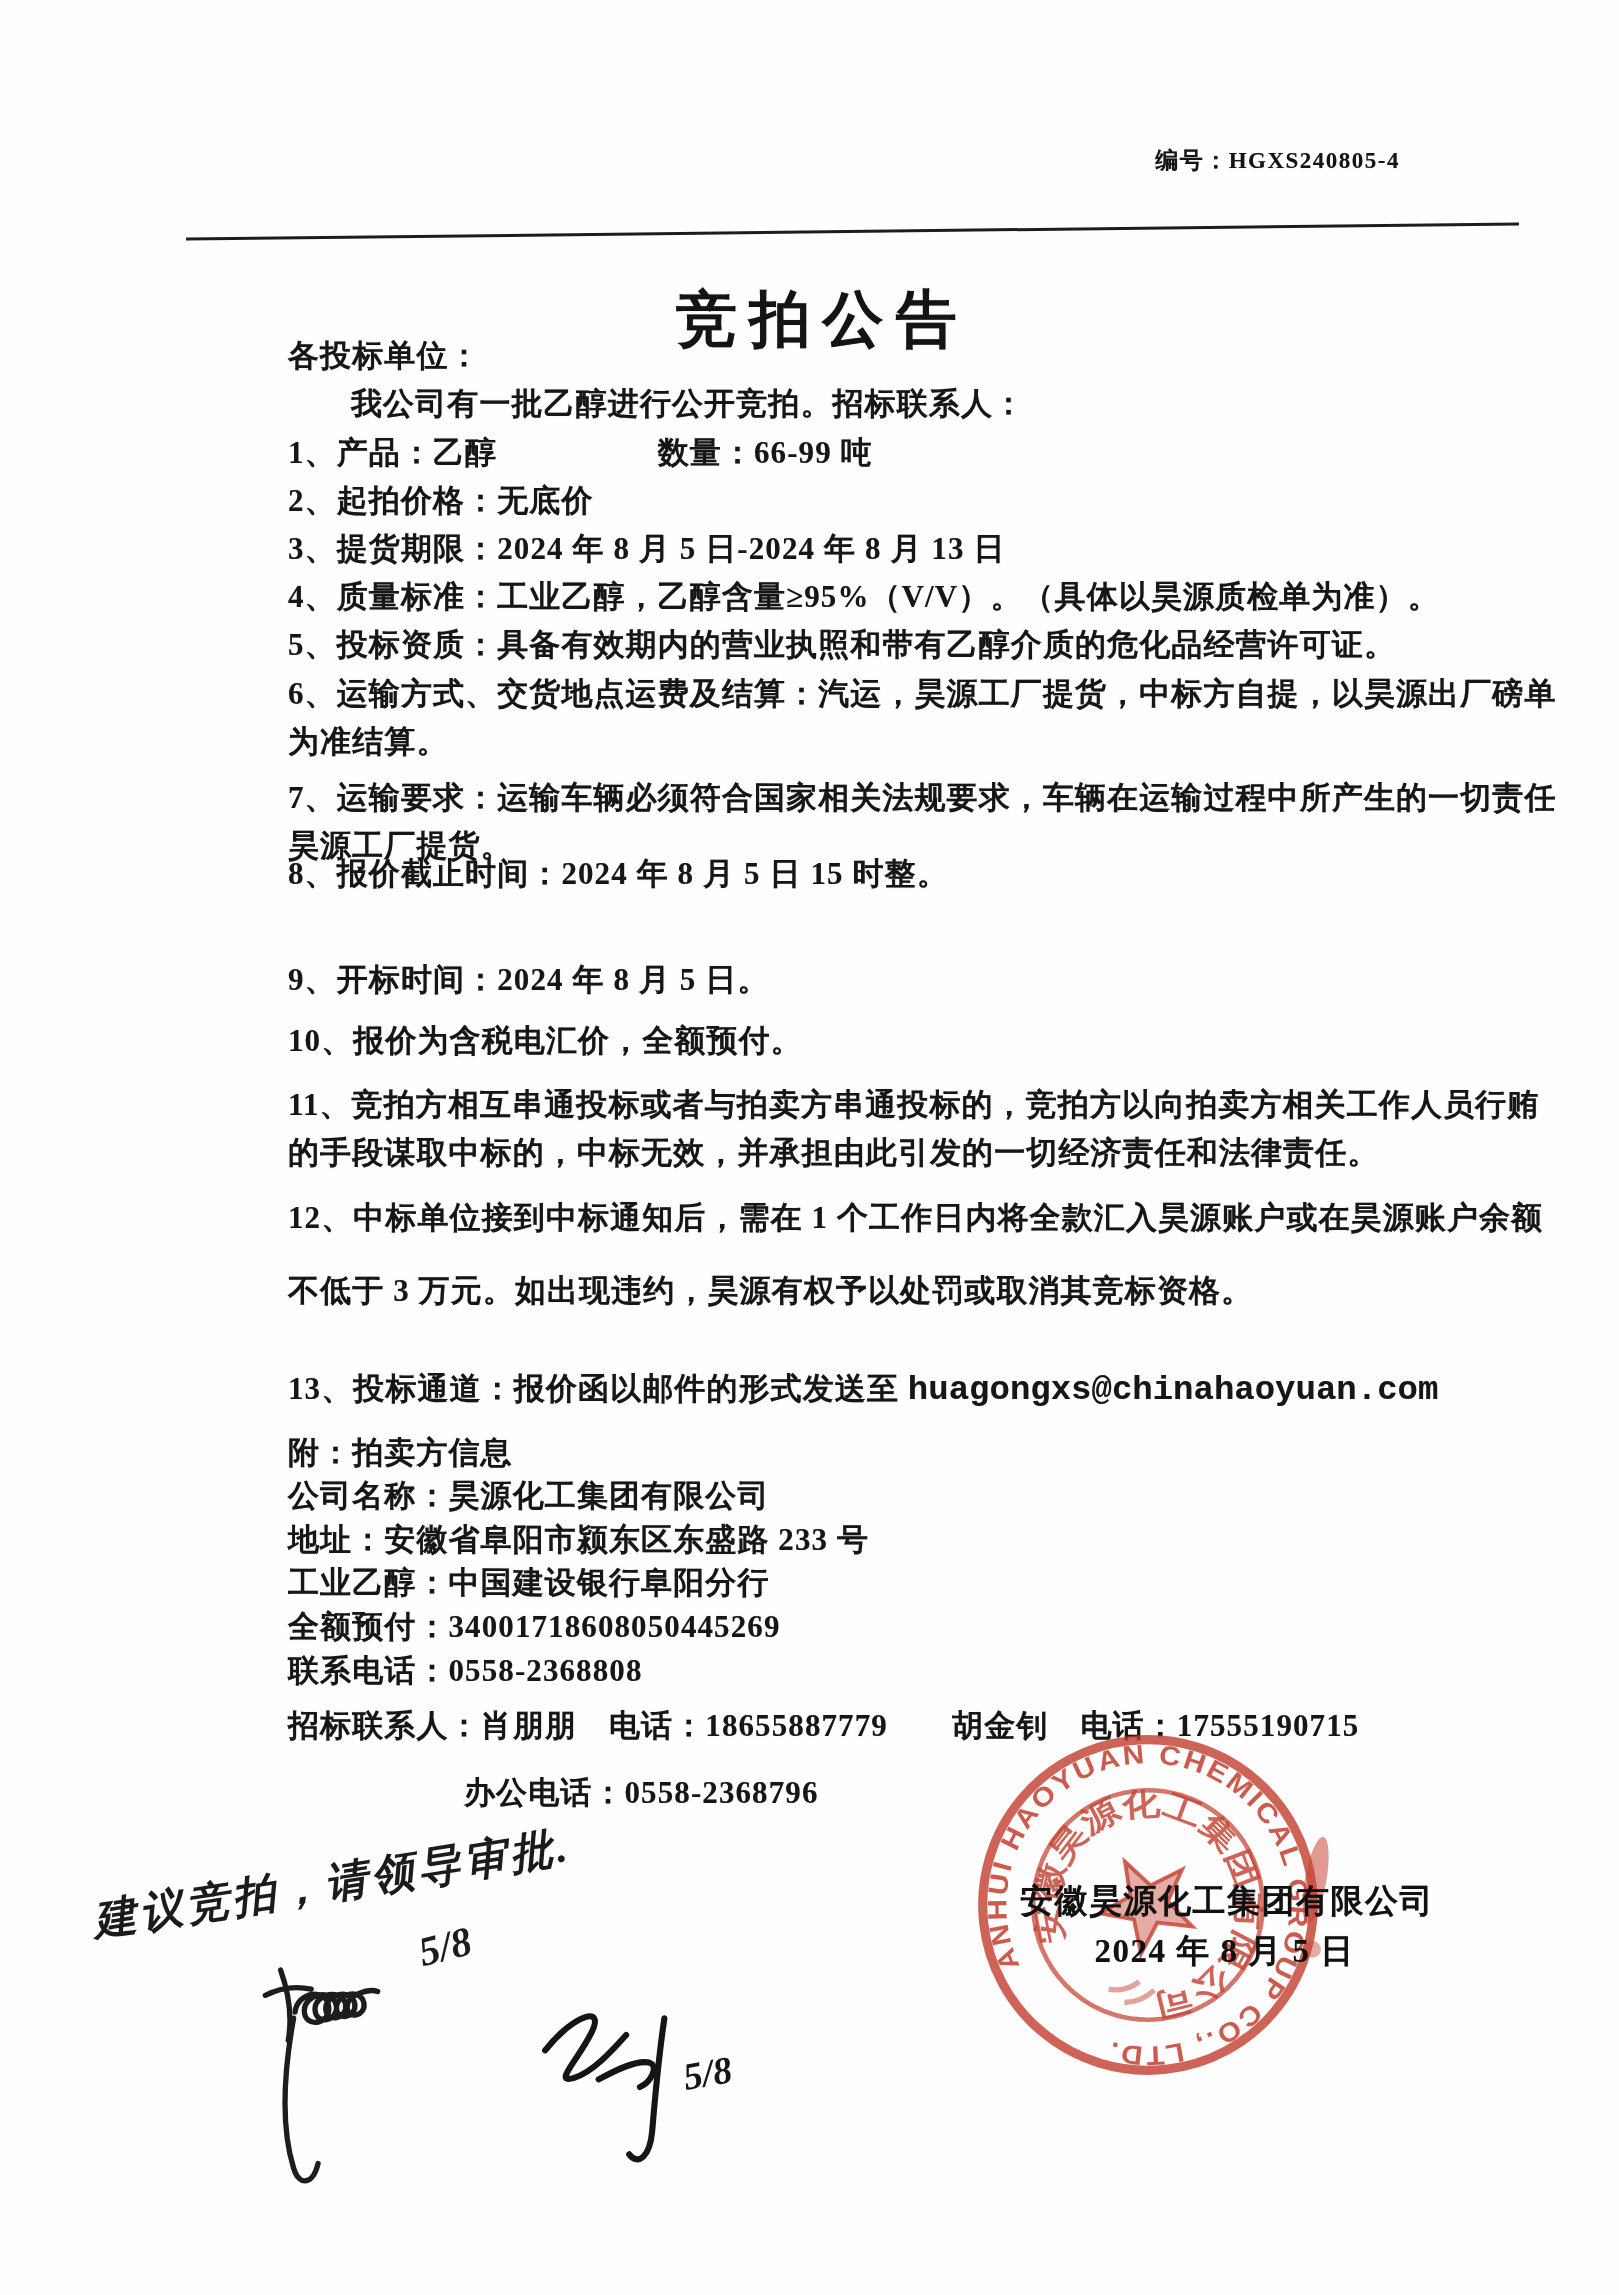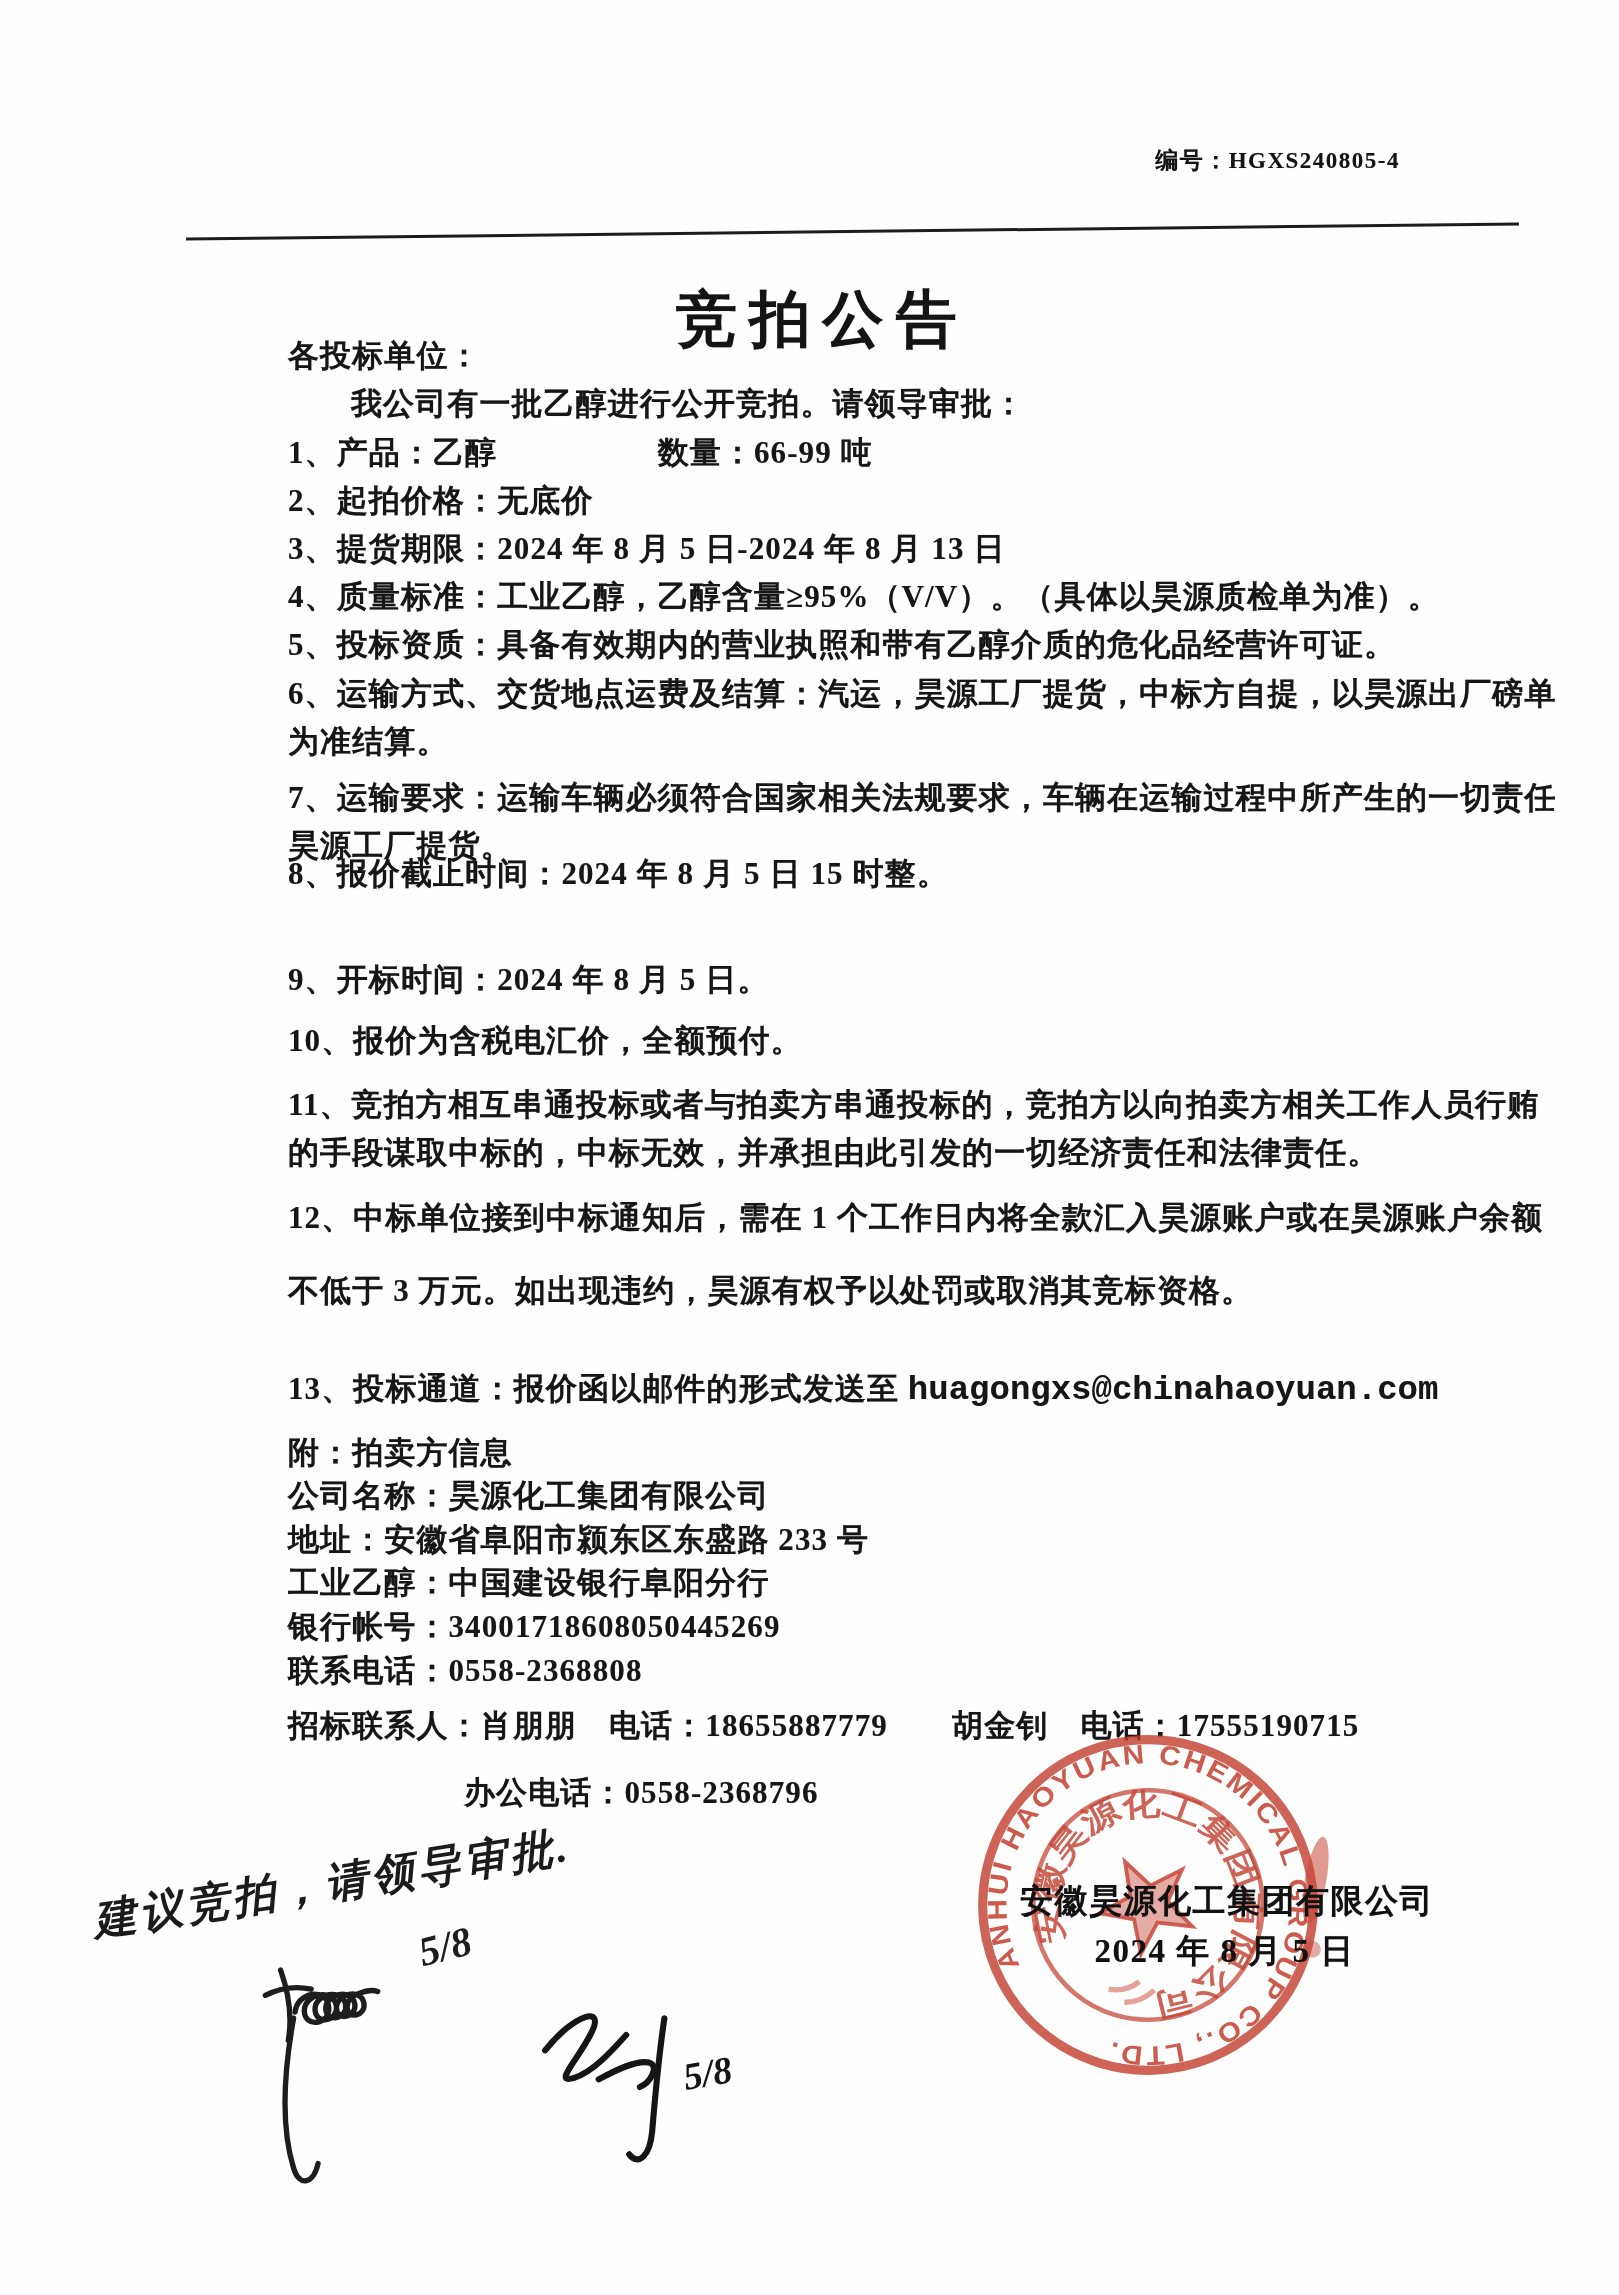"我公司有一批乙醇进行公开竞拍。请领导审批：" div.ln { text: 请领导审批 -> 招标联系人 }
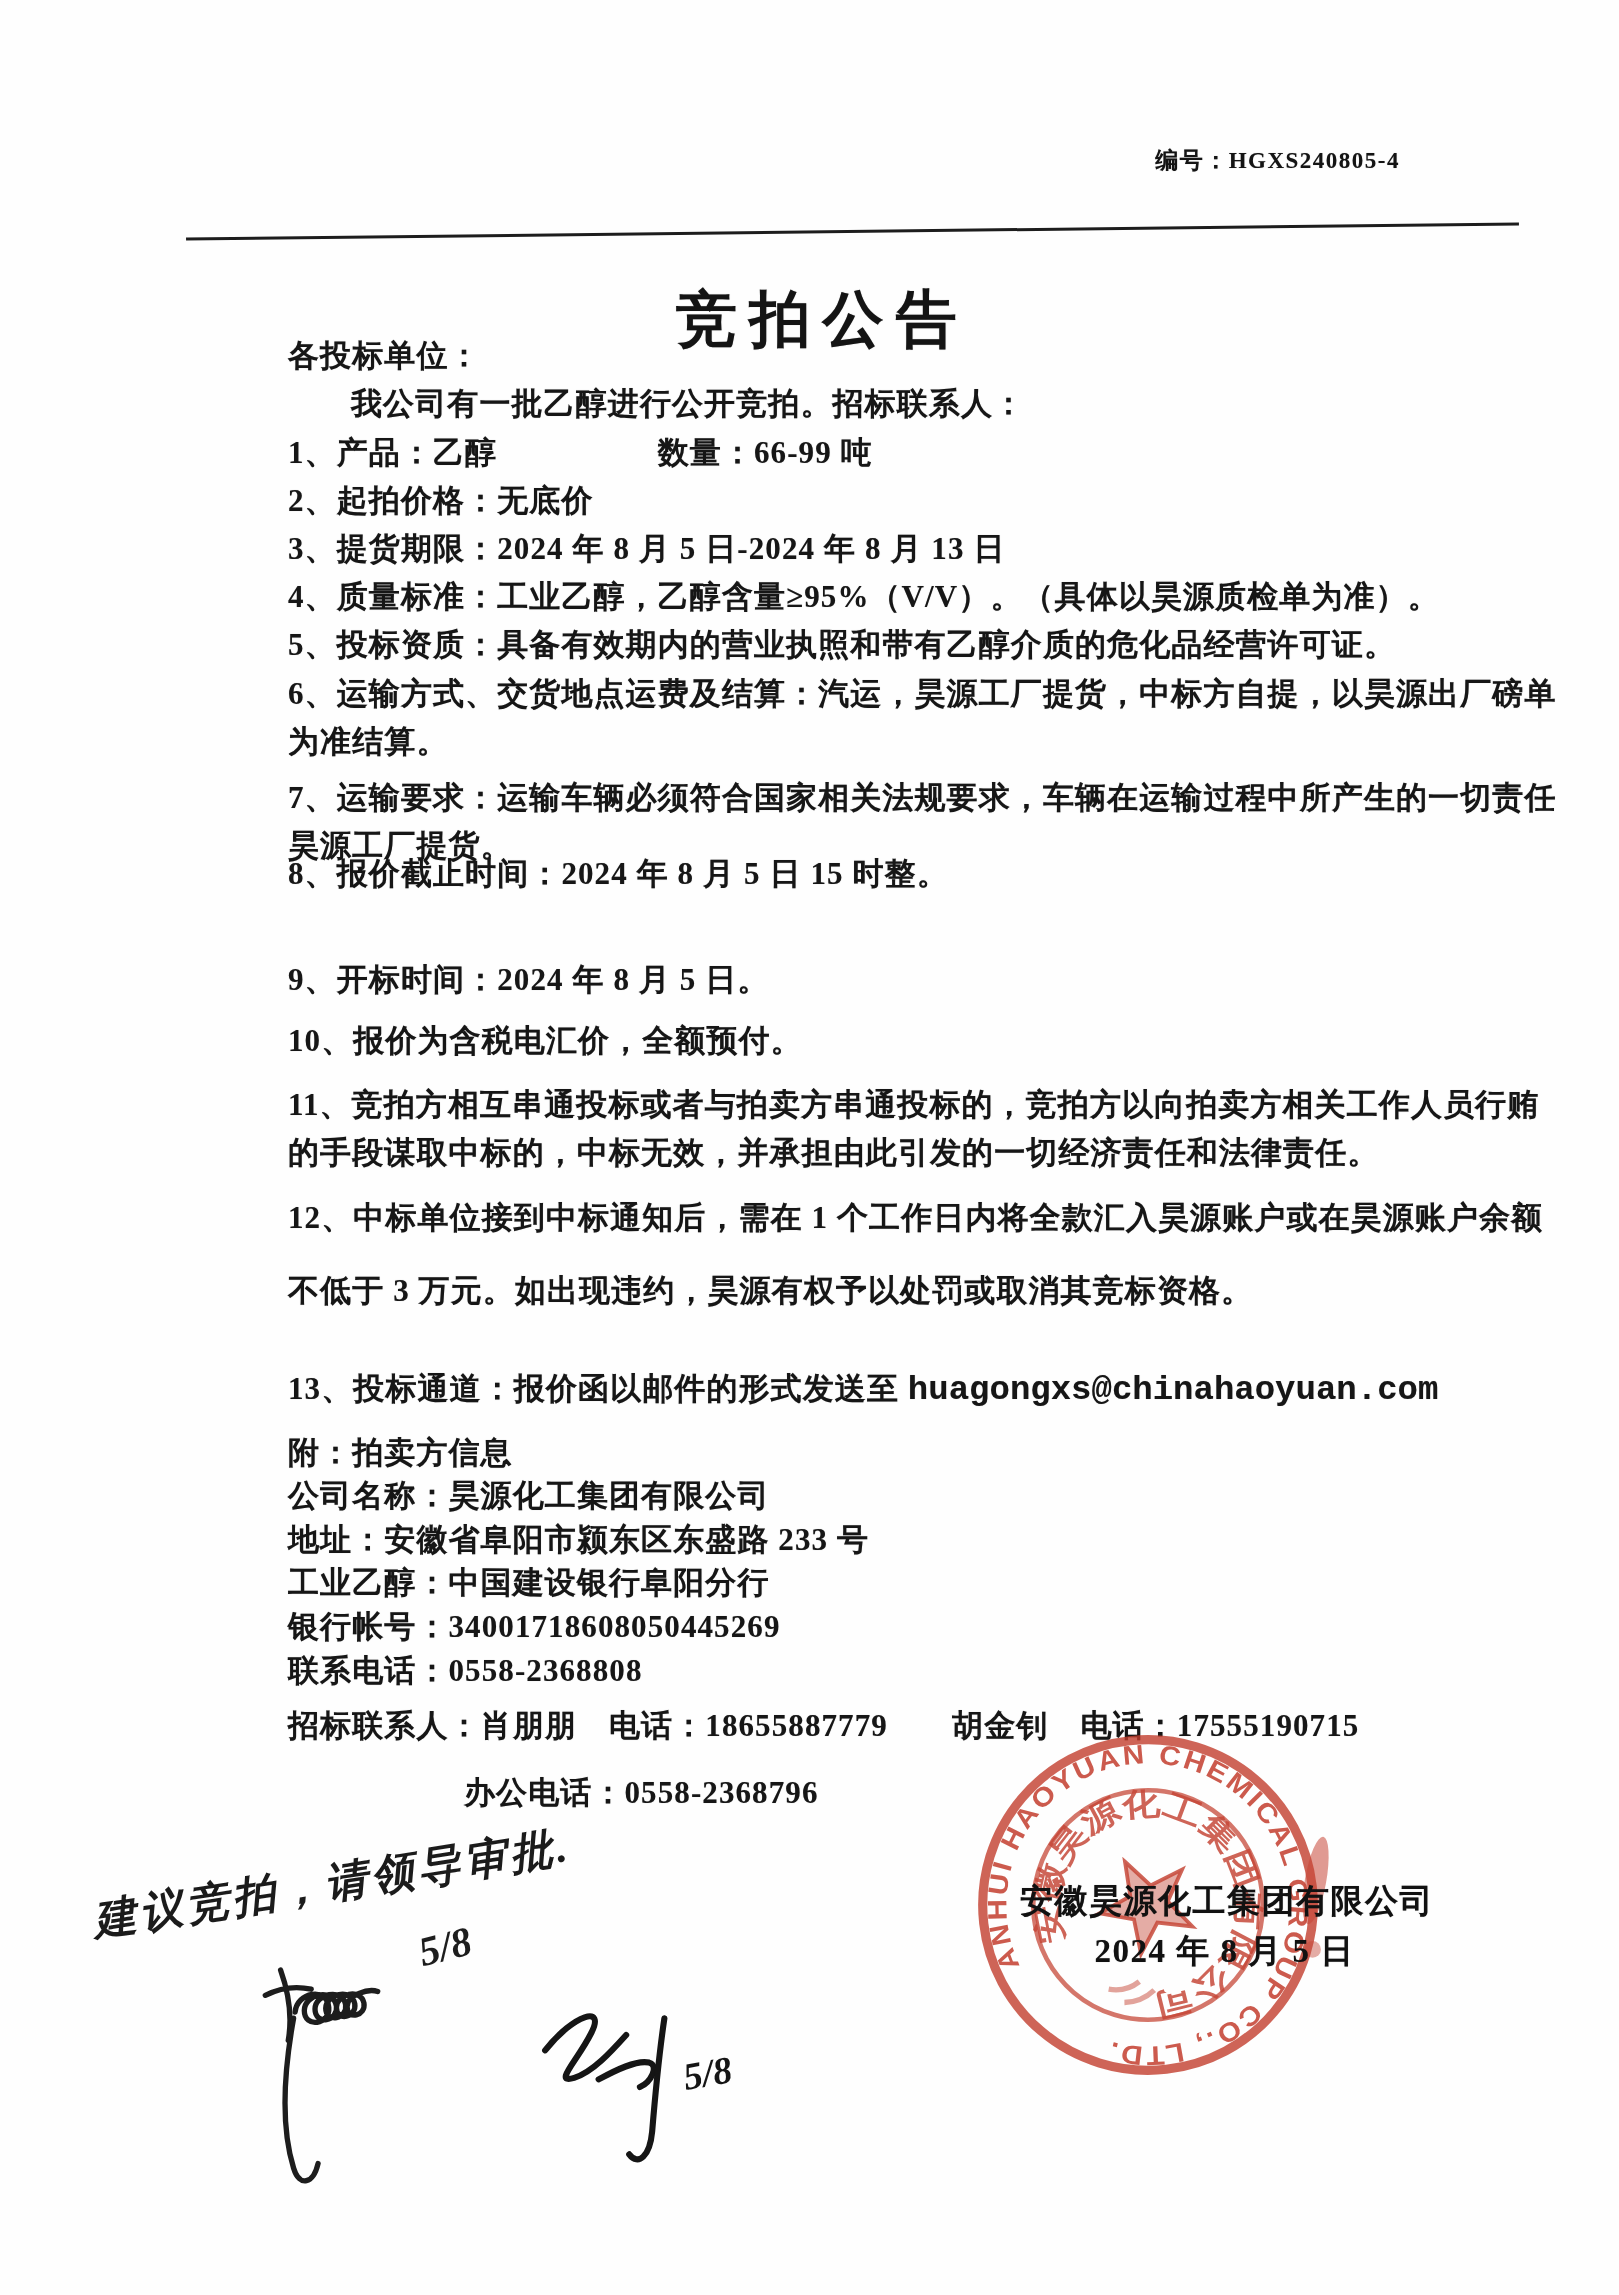"银行帐号：34001718608050445269" div.ln { text: 银行帐号 -> 全额预付 }
